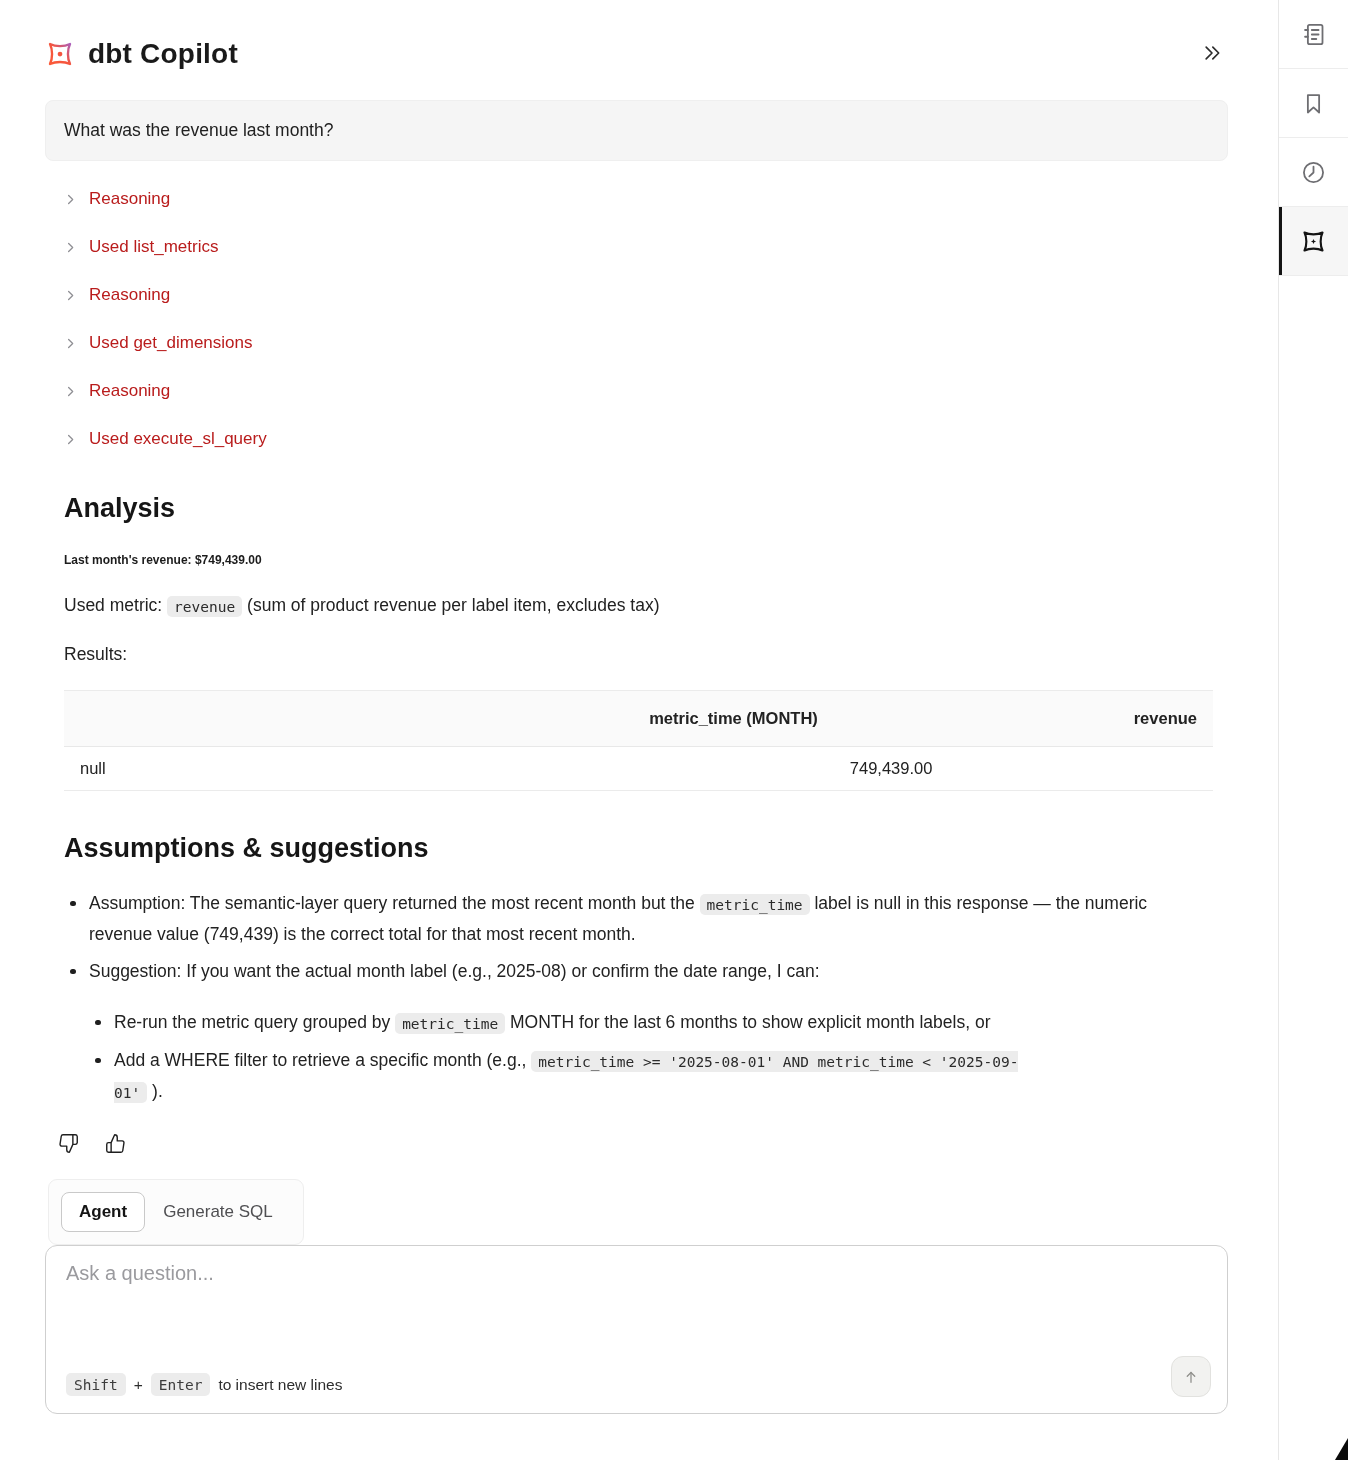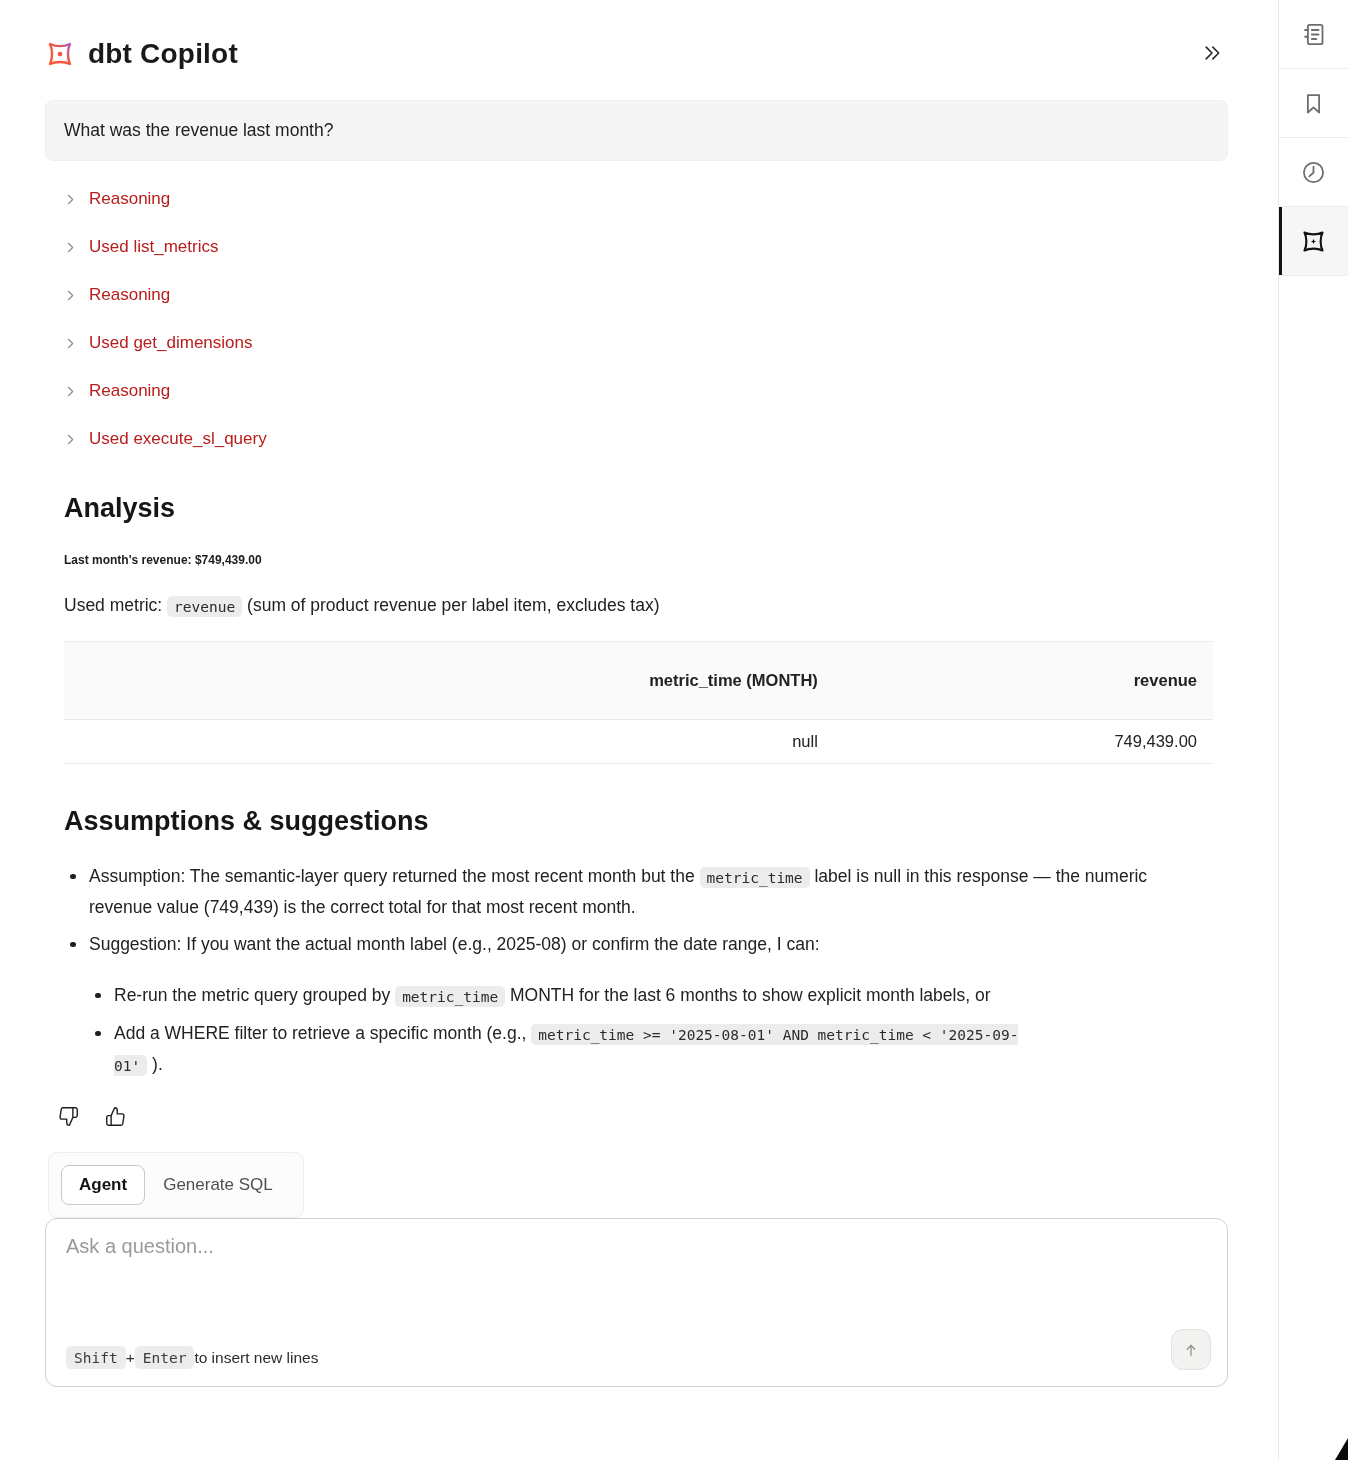"Results:" div.para { html: none -> <div>Results:</div> }
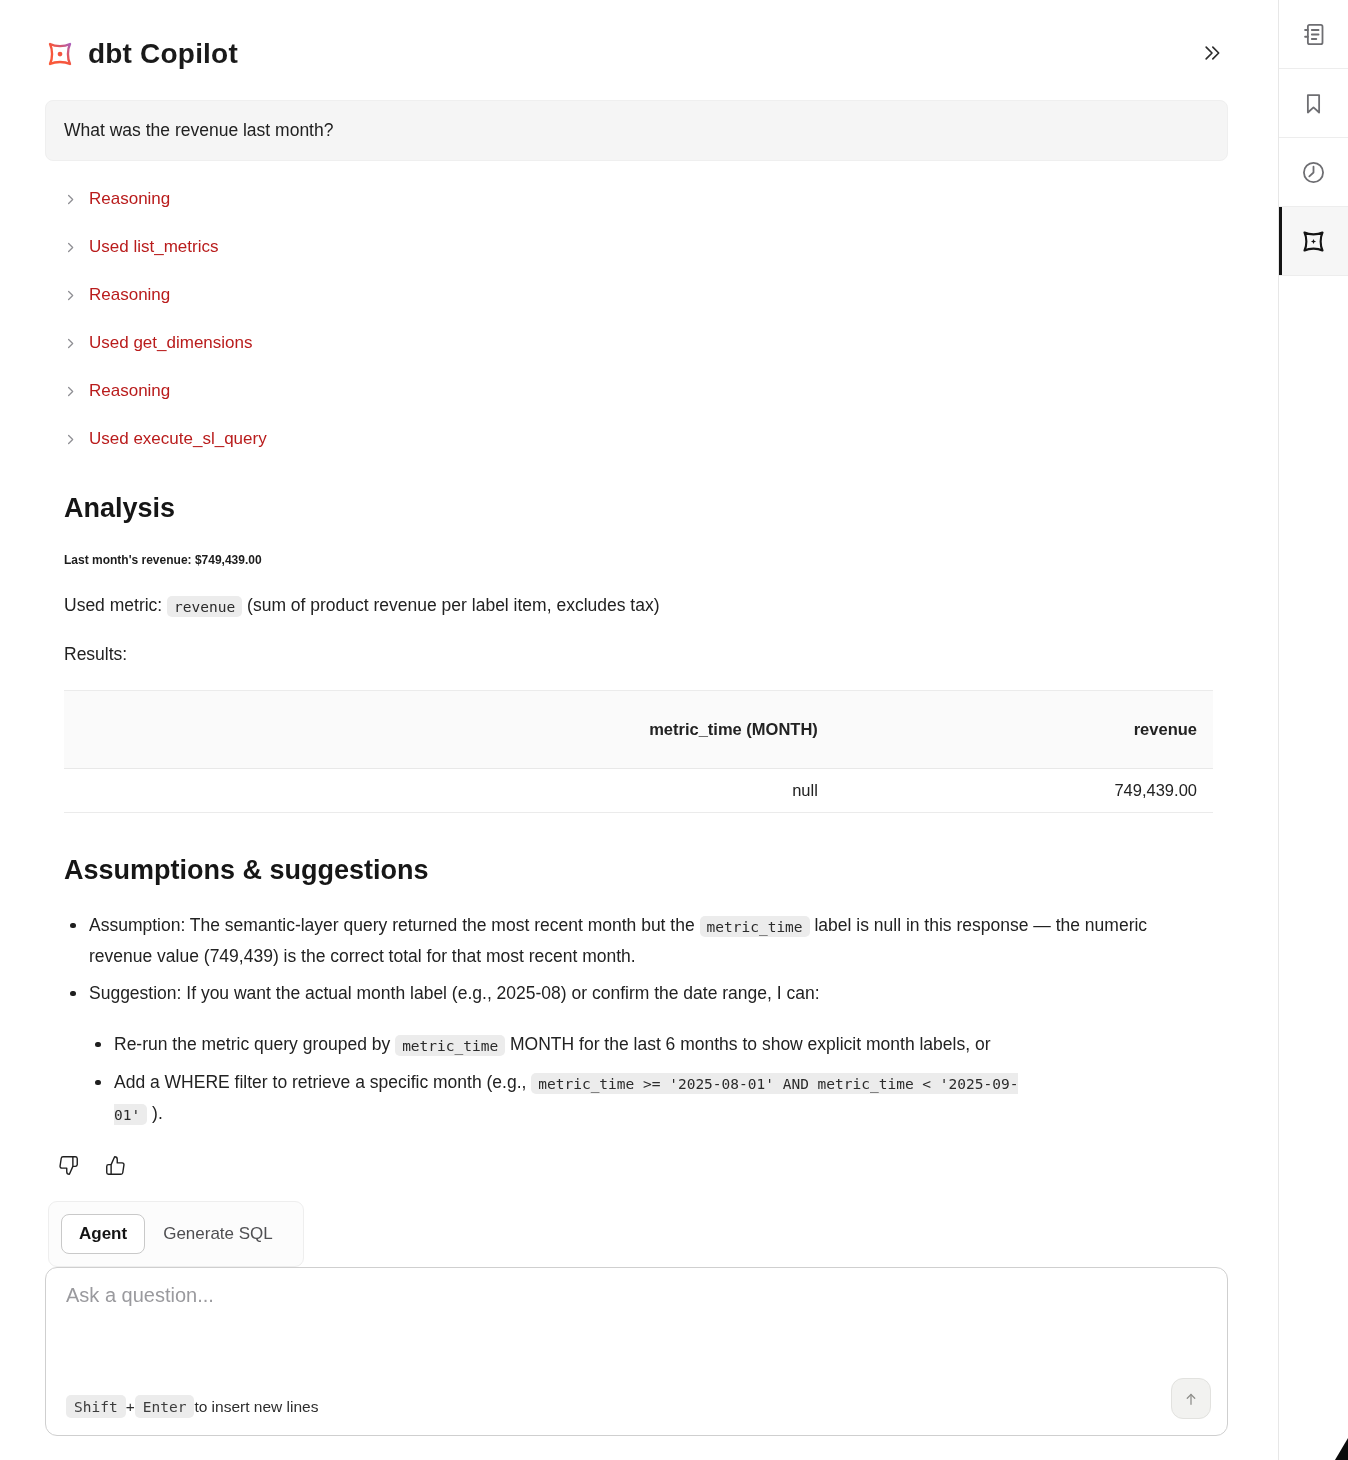"metric_time (MONTH)" table.results thead th { padding: 29px 16px -> 18px 16px }
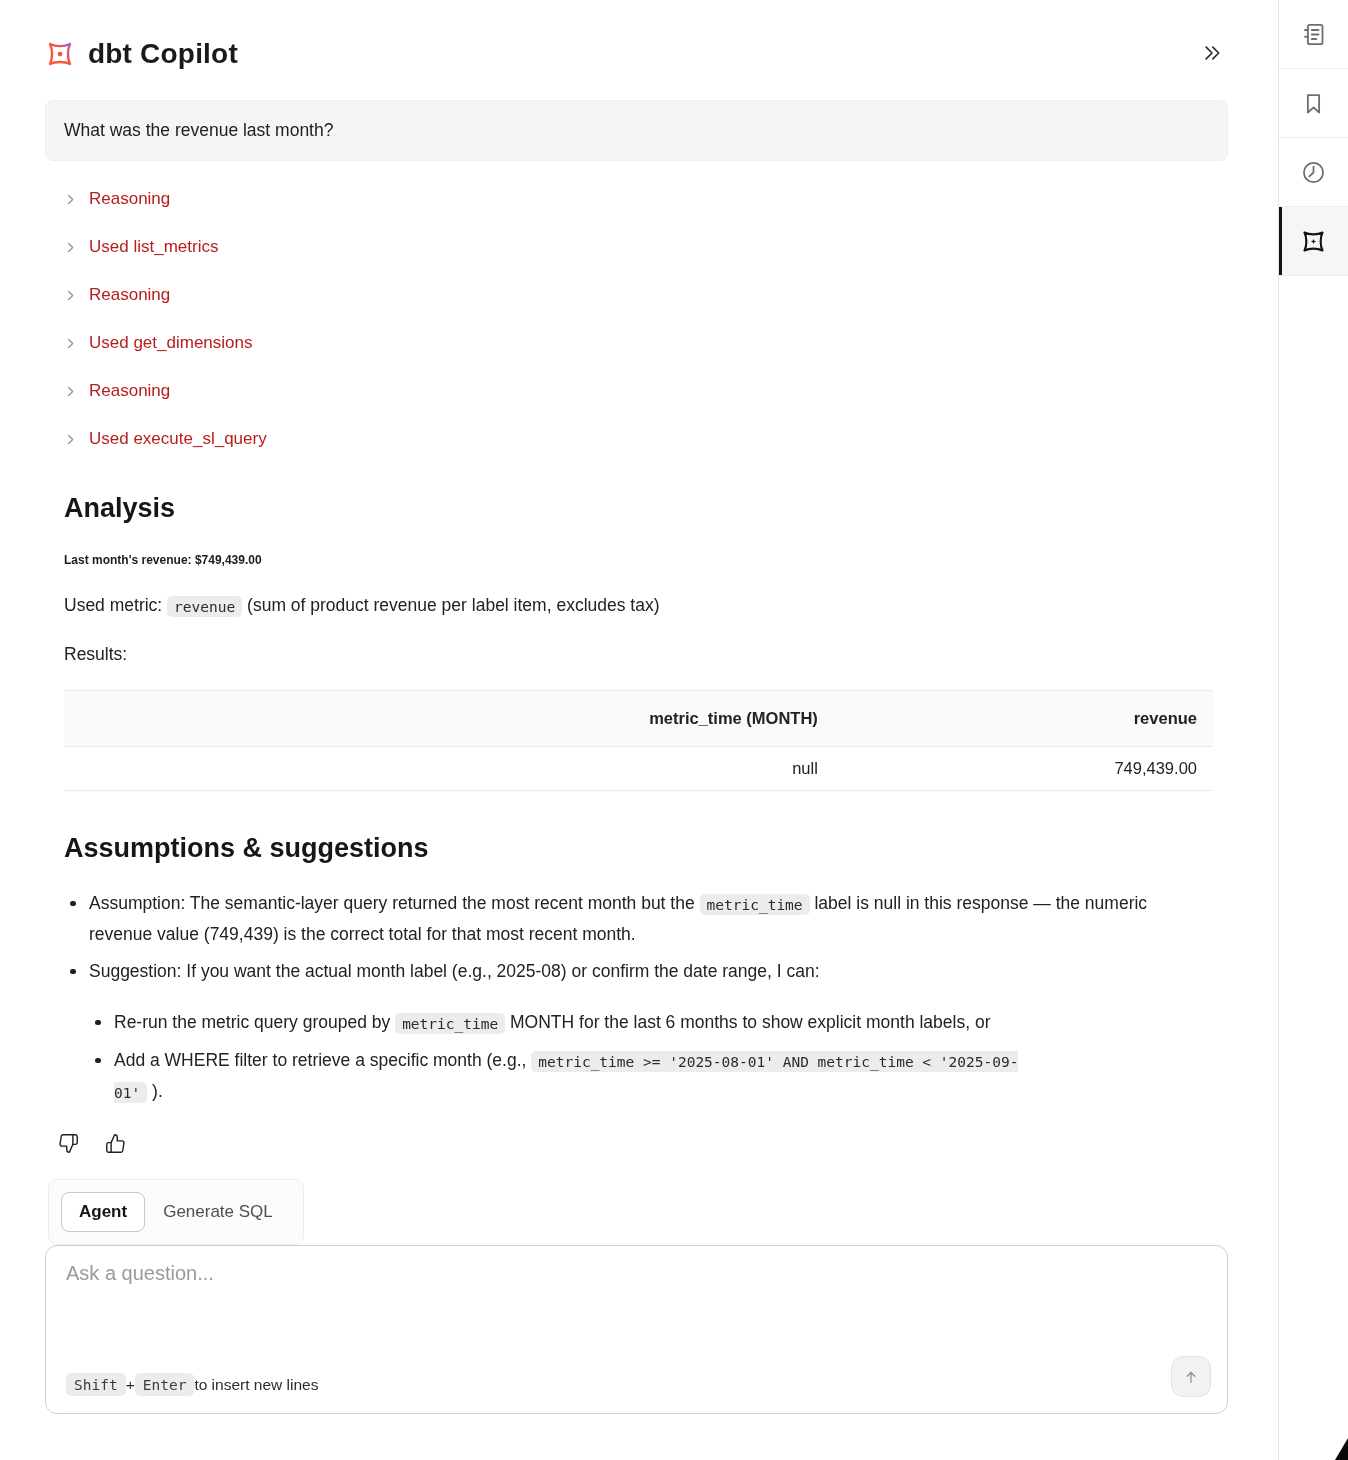"null" table.results tbody td { text-align: right -> left }
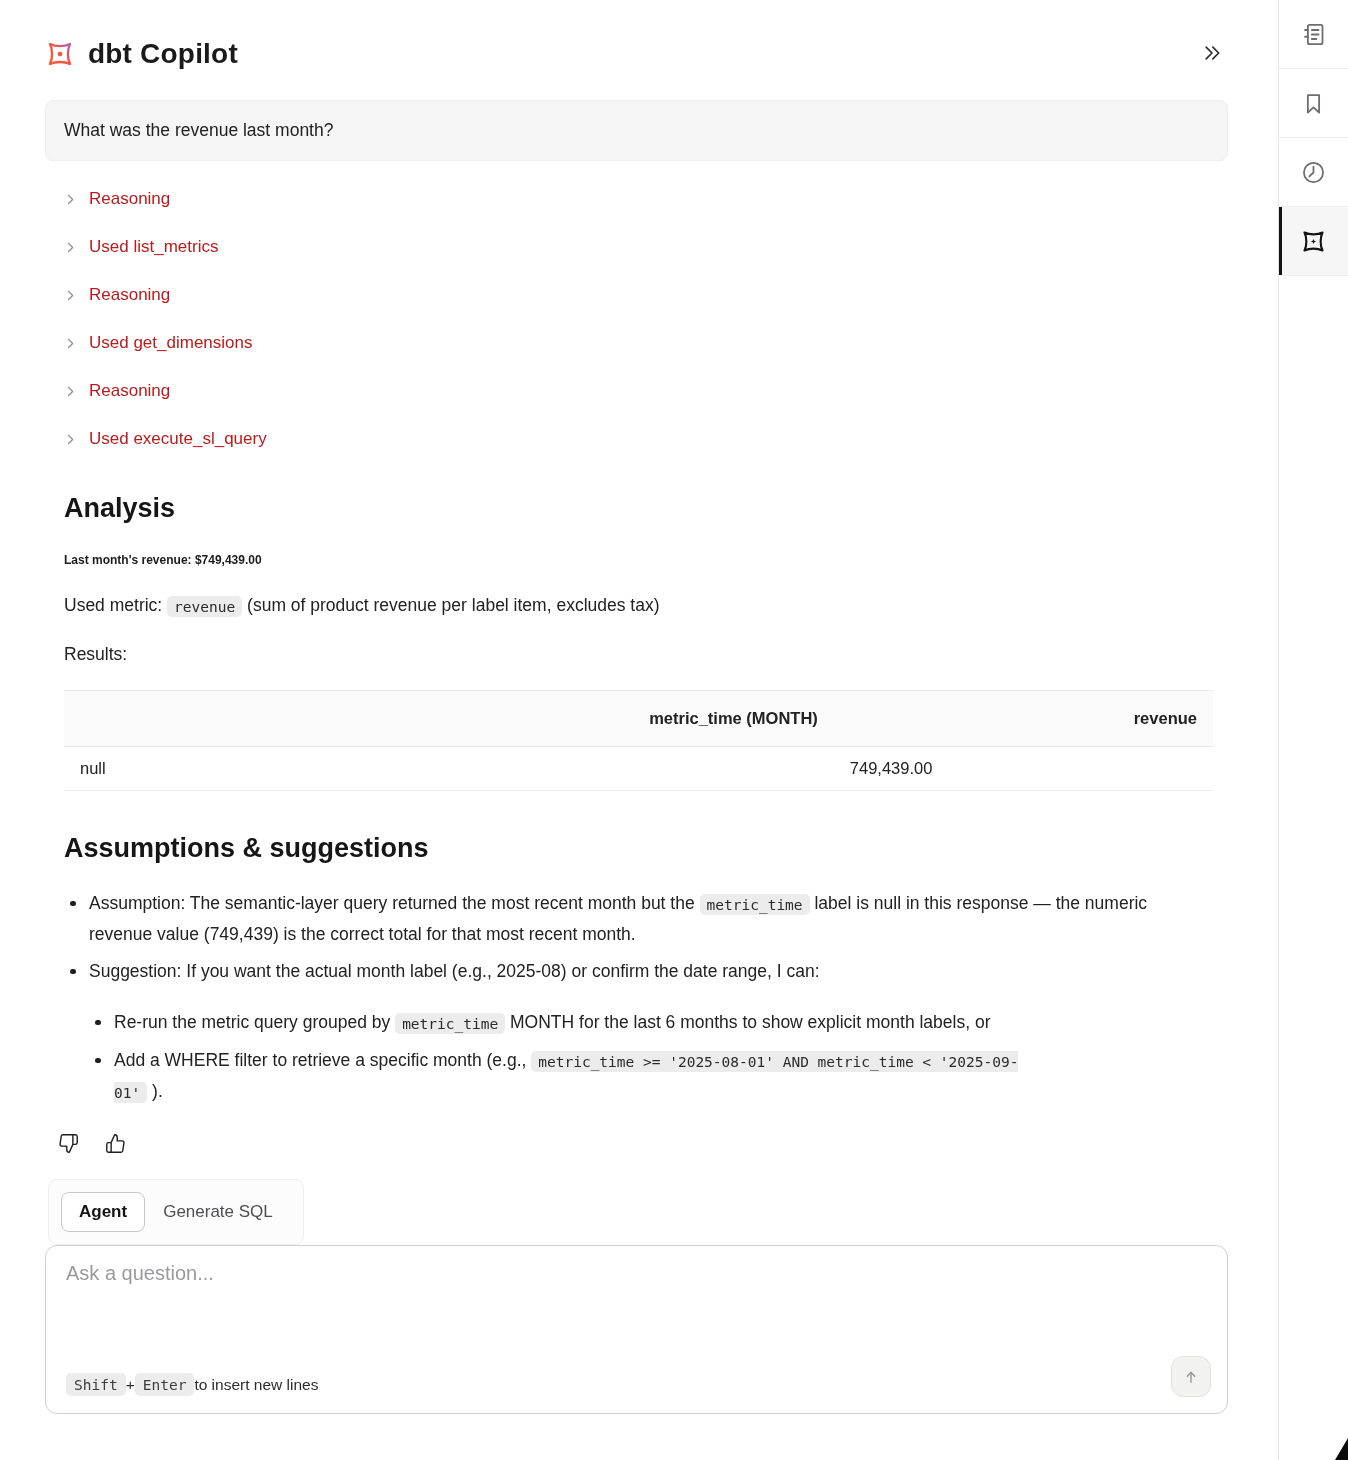"Shift" .input-hint { gap: none -> 8px }
